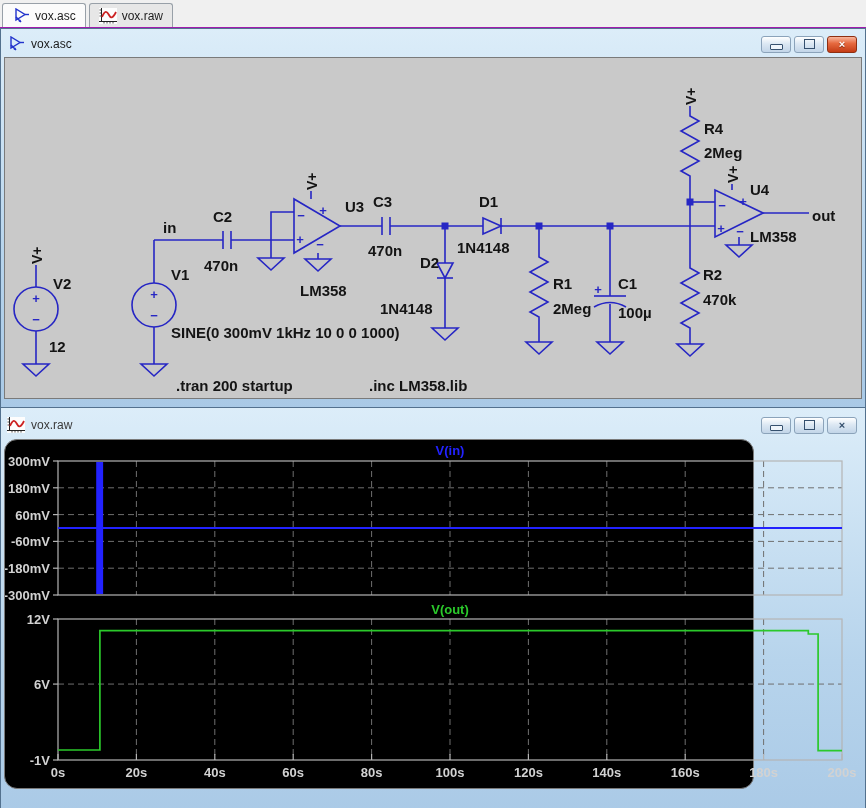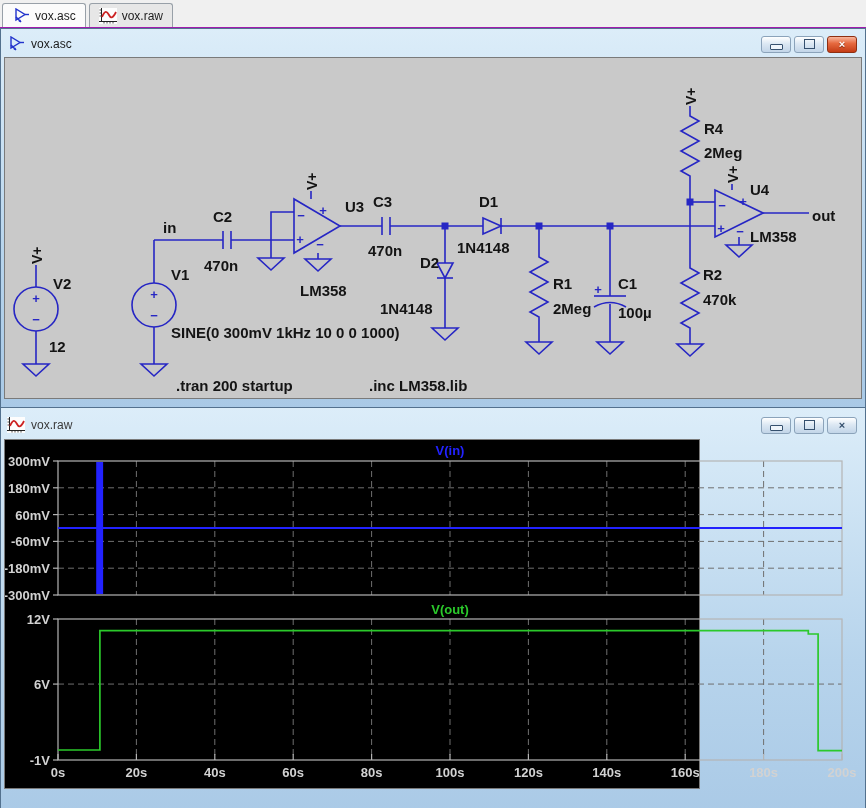"300mV" .wave-client { border-radius: none -> 13px; width: 696px -> 750px }
